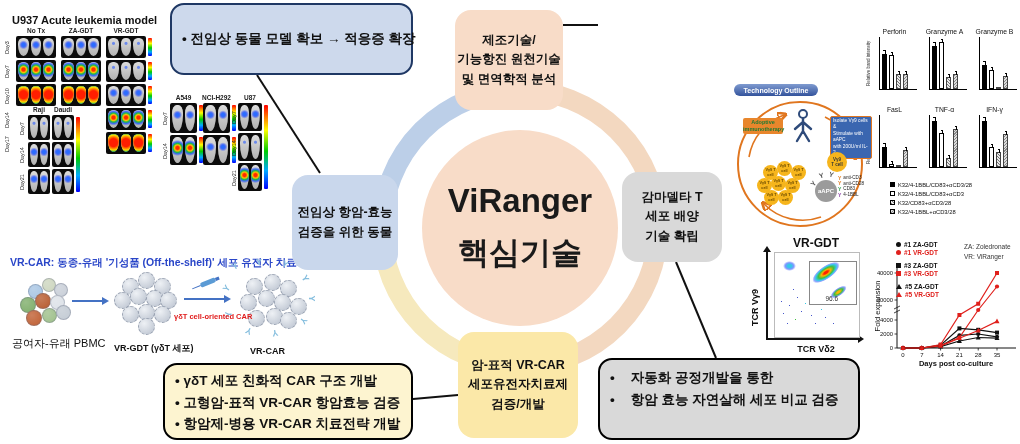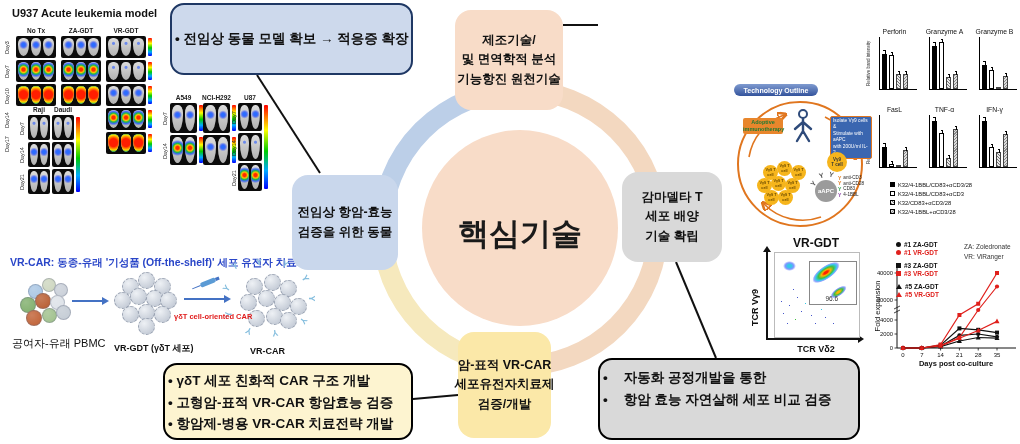"U937 Acute leukemia model" .img-title { top: 7px -> 14px }
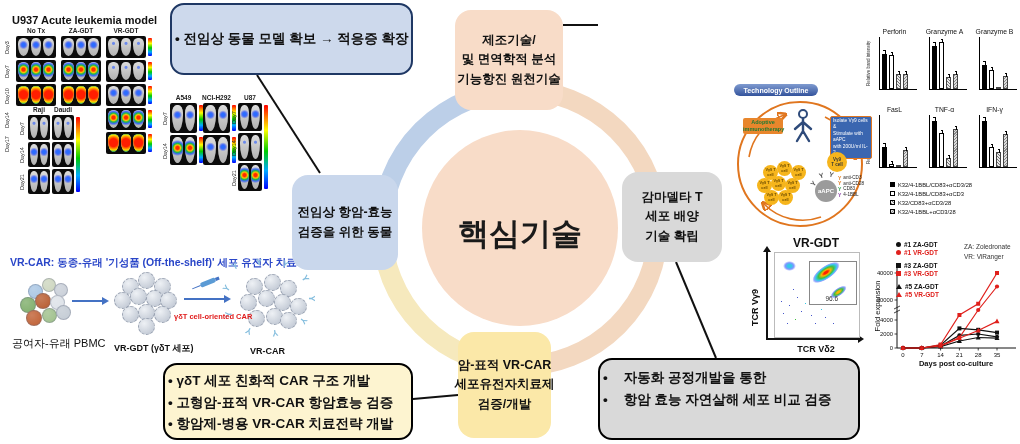"전임상 동물 모델 확보 →" .co { padding: 8px 3px -> 8px 10px }
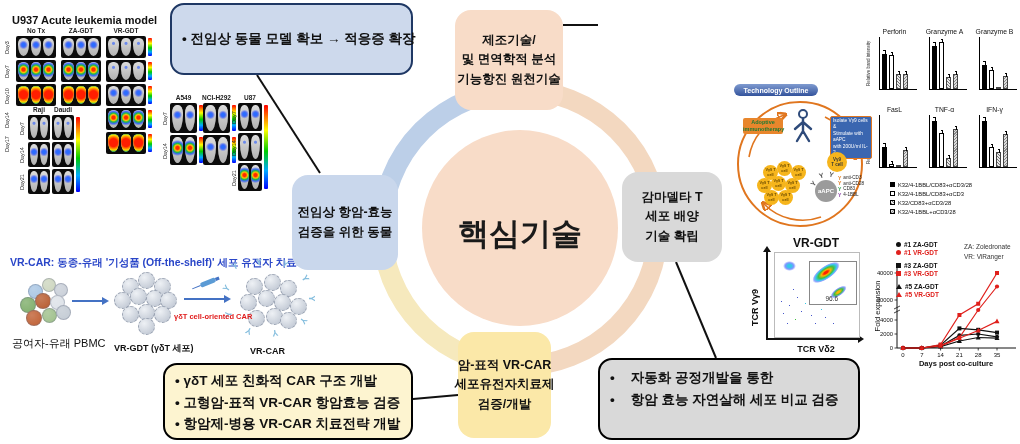"및 면역학적 분석" div { order: before "기능항진 원천기술" -> after "기능항진 원천기술" }
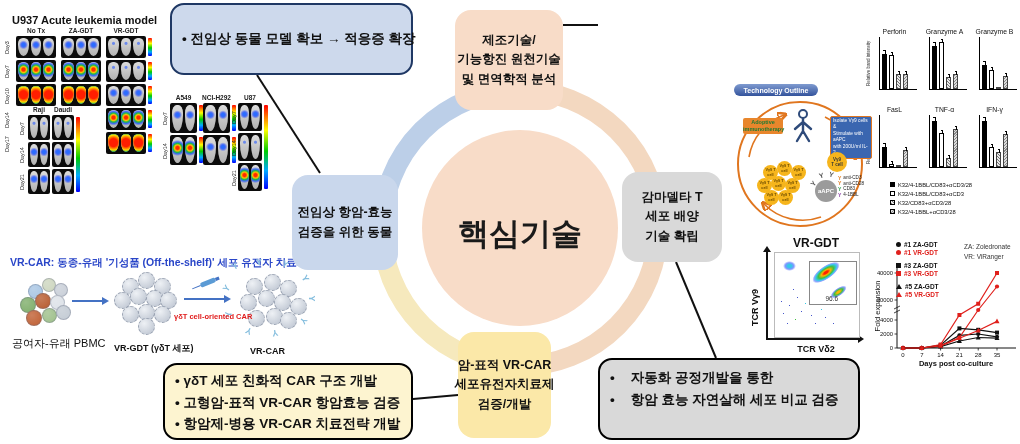"ViRanger" div.l1 { html: none -> <div>ViRanger</div> }
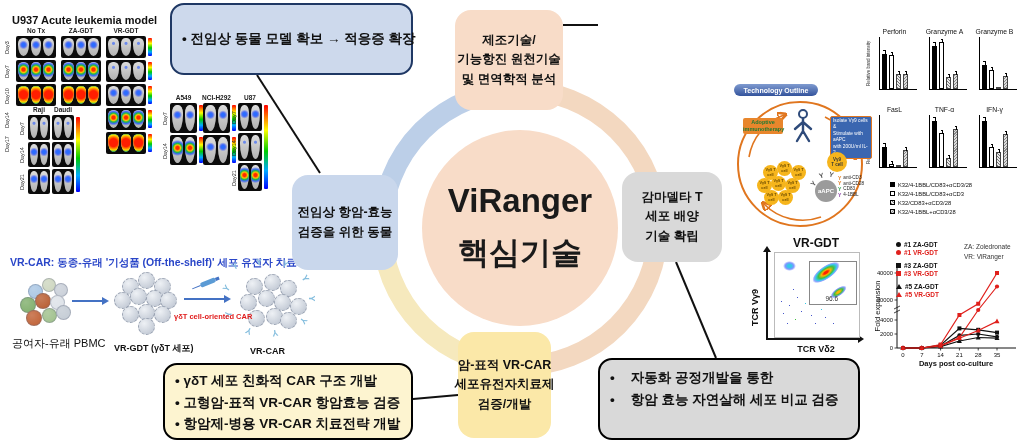"암-표적 VR-CAR" .node-bottom { width: 93px -> 120px }
